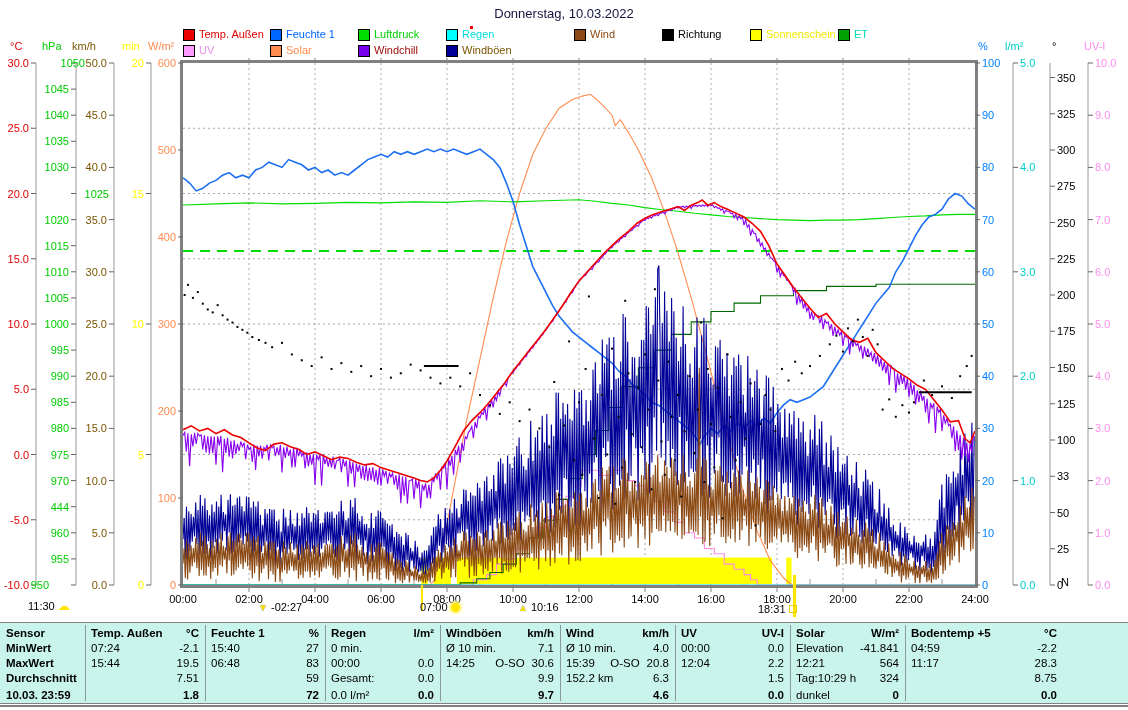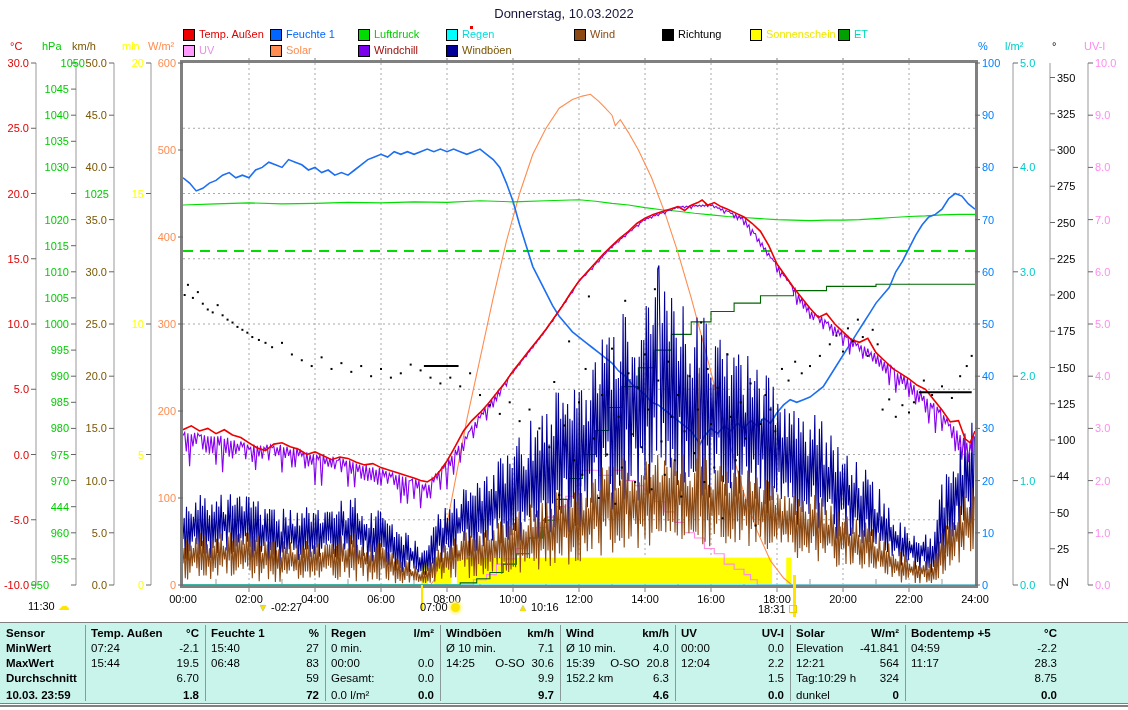"44" div.tick-label { text: 44 -> 33 }
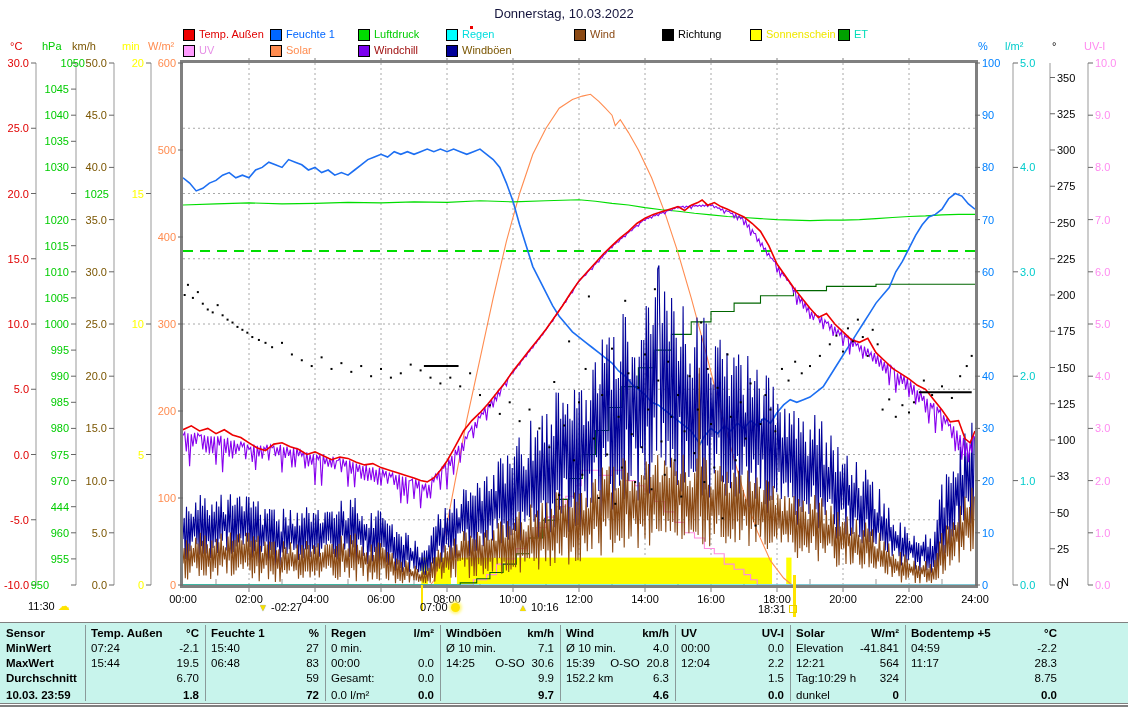"6.70" span.tvalue { text: 6.70 -> 7.51 }
